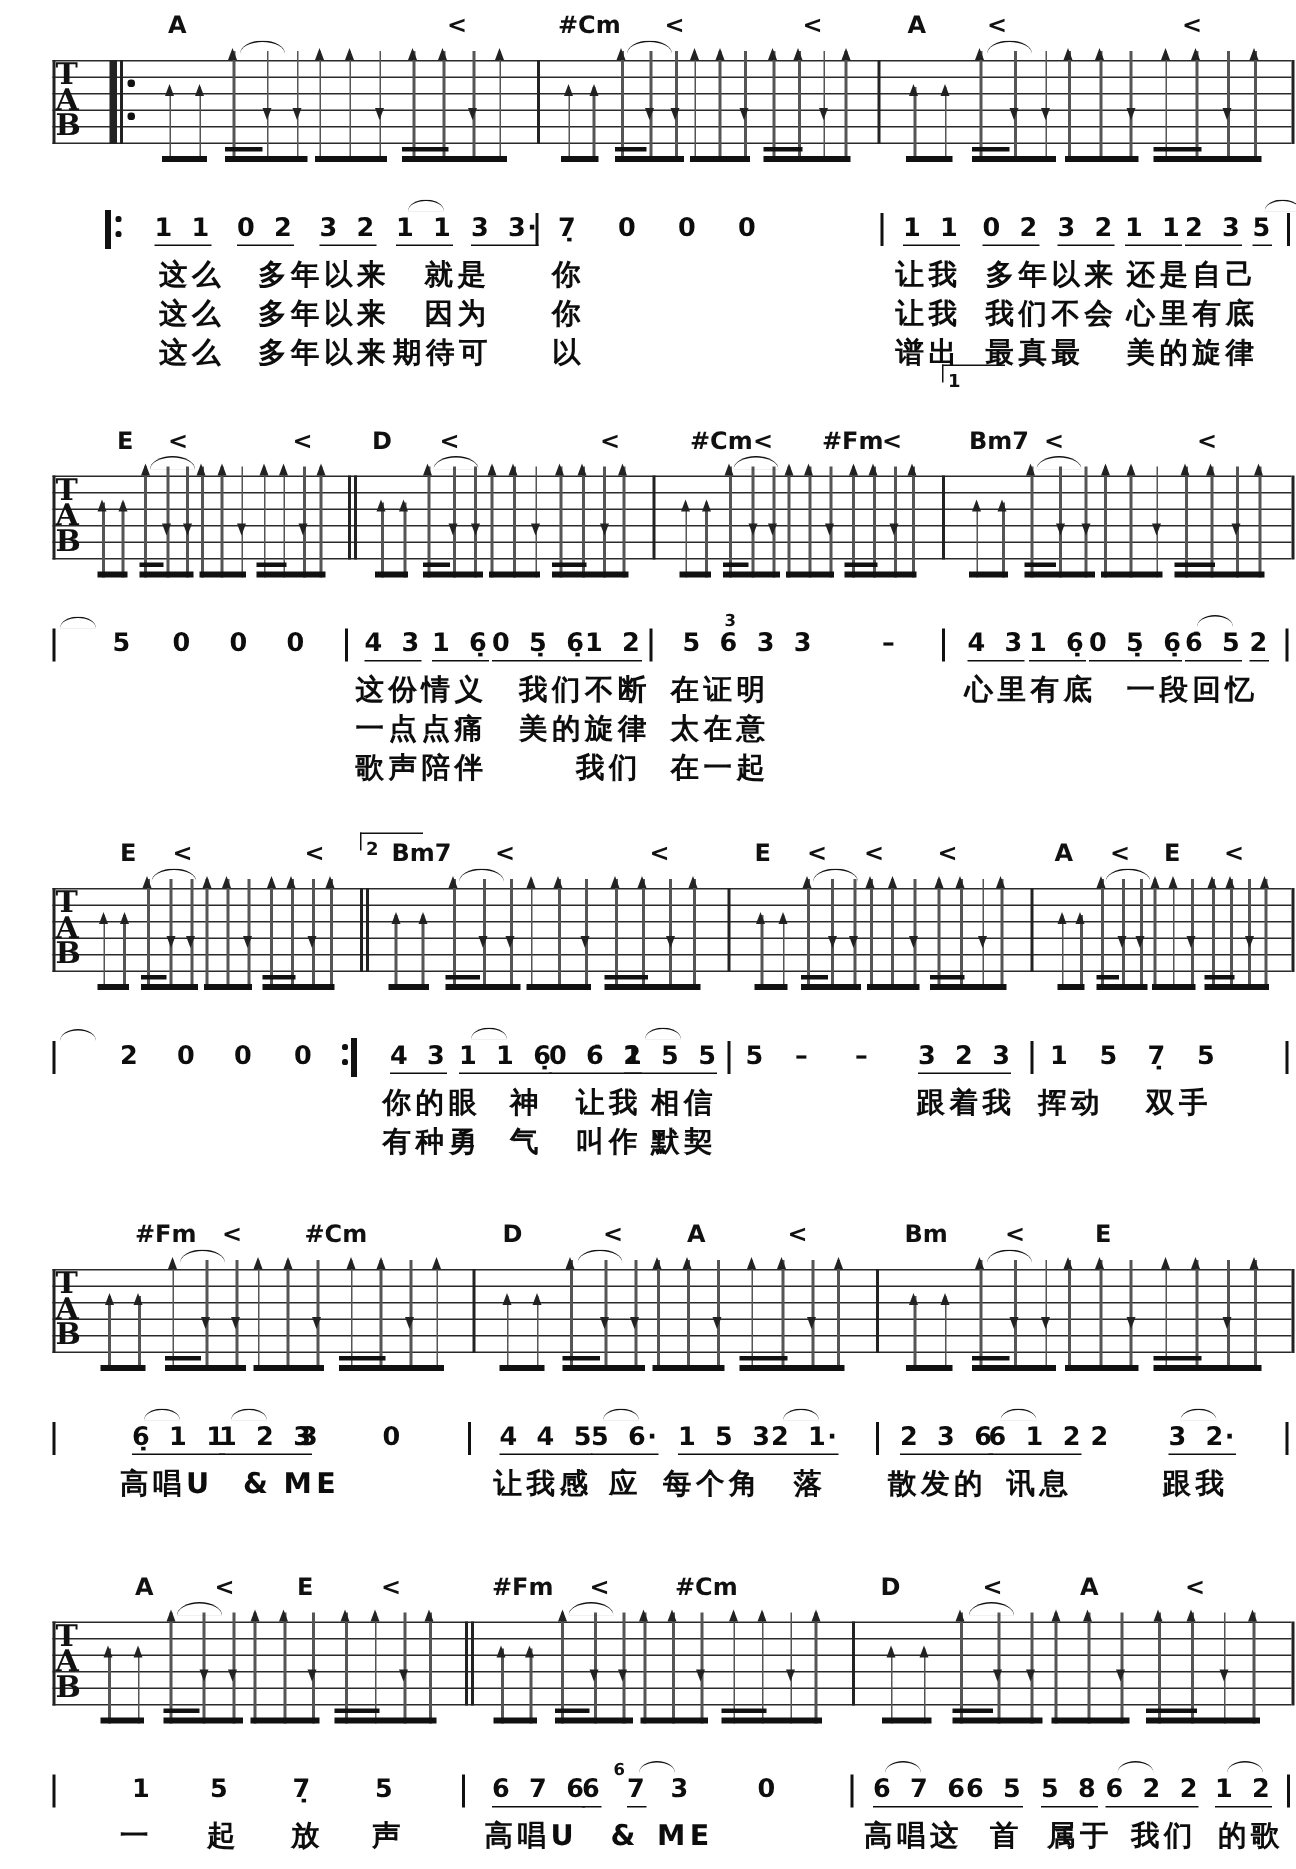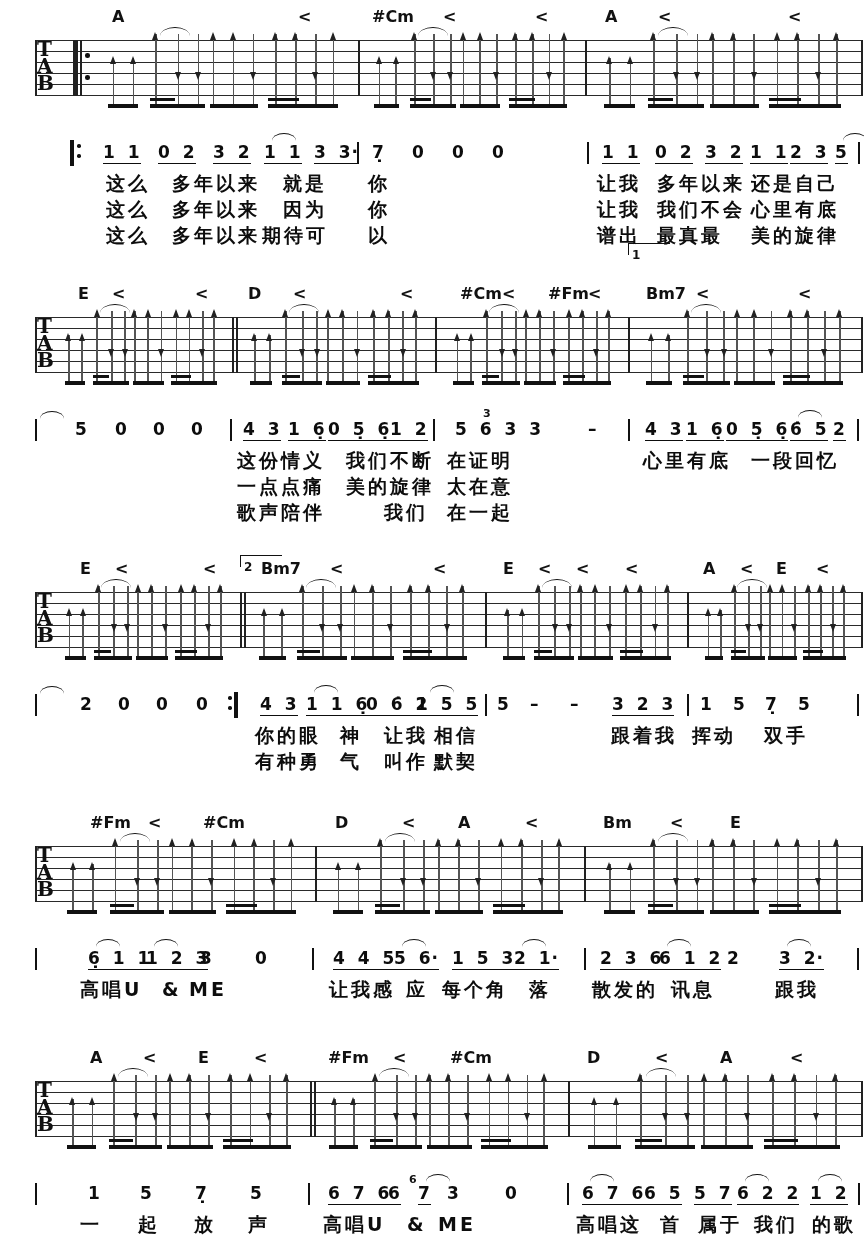"5 7" div.num { text: 7 -> 8 }
